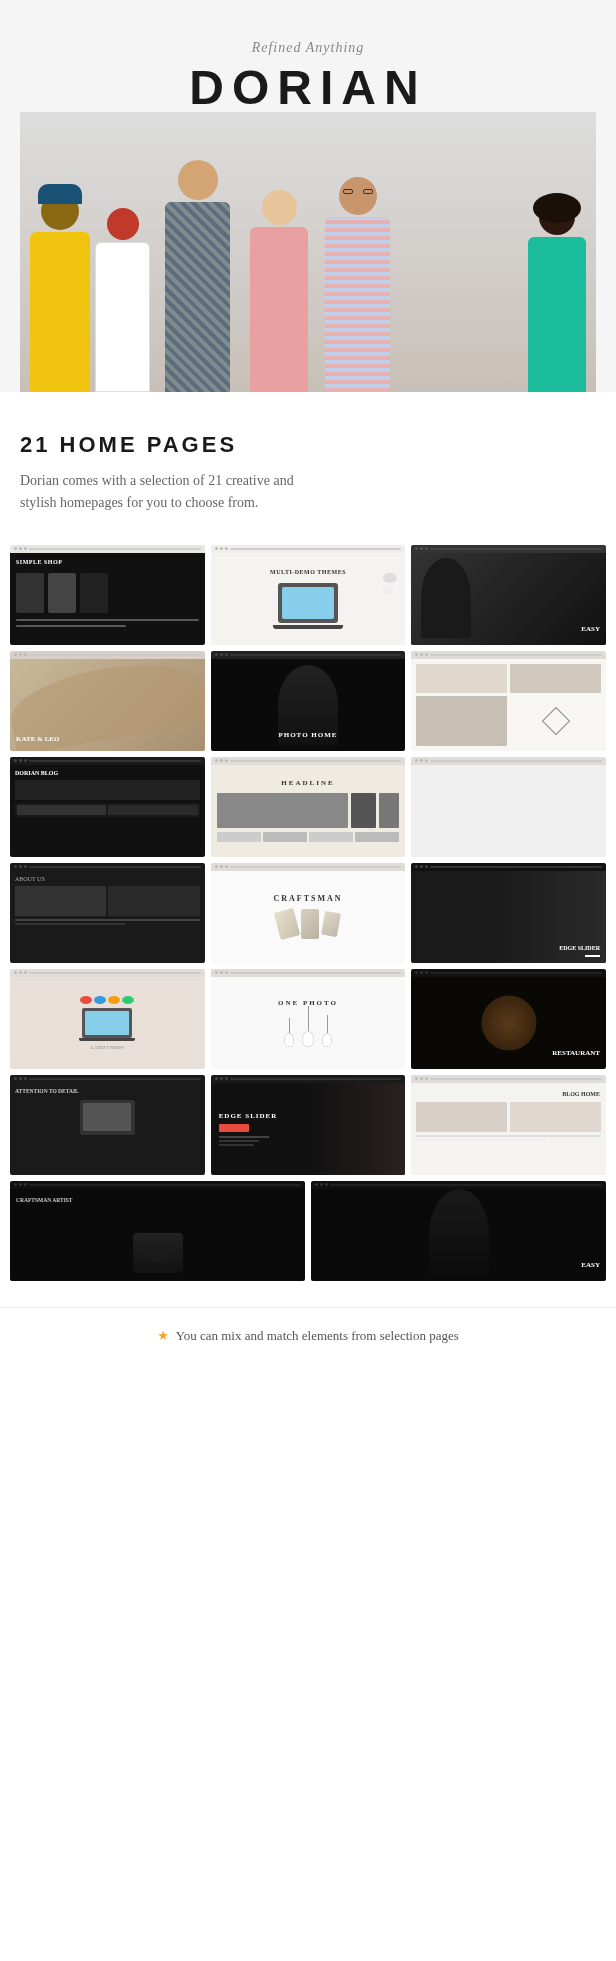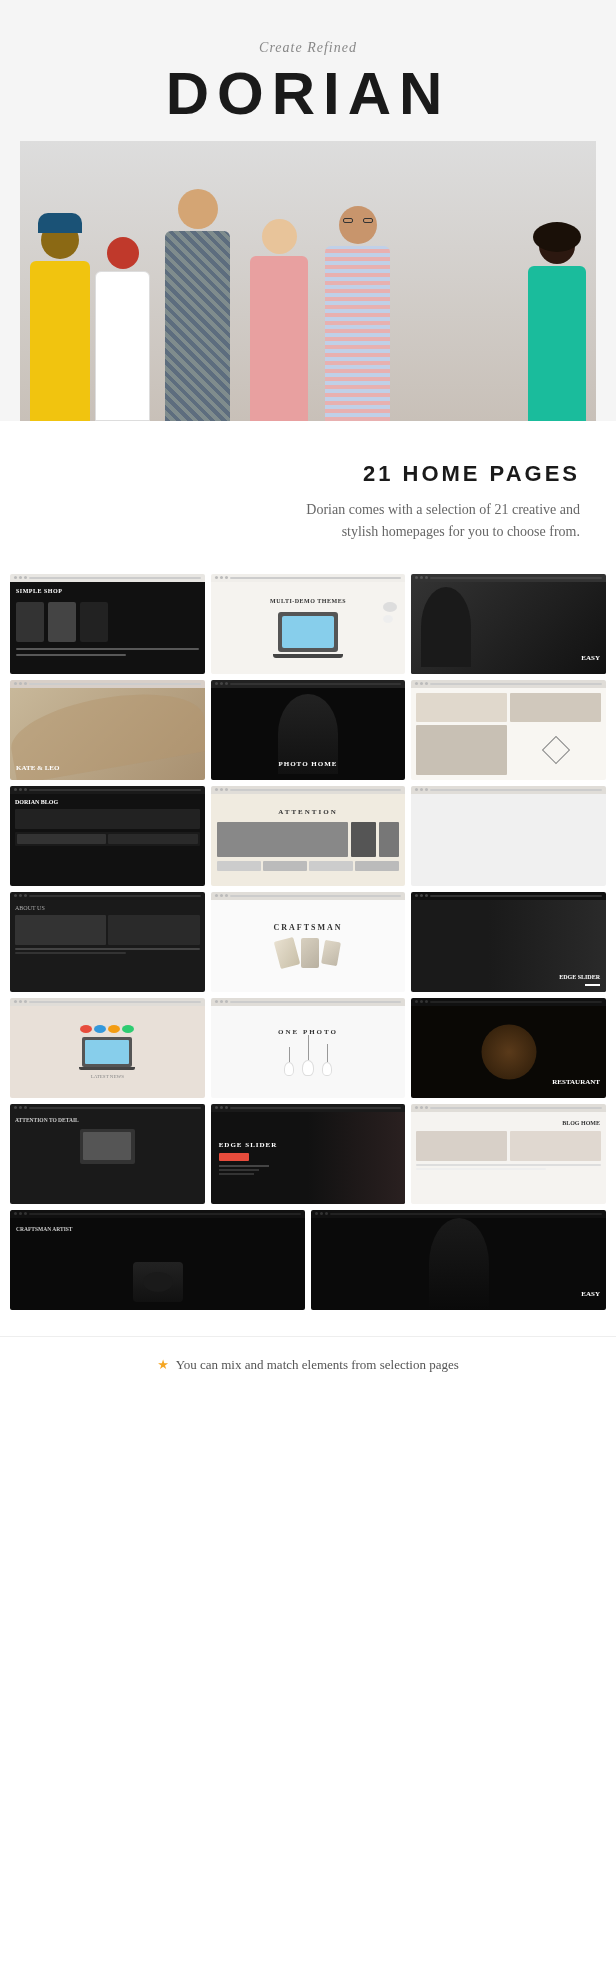"Create Refined" div.hero-subtitle { text: Create Refined -> Refined Anything }
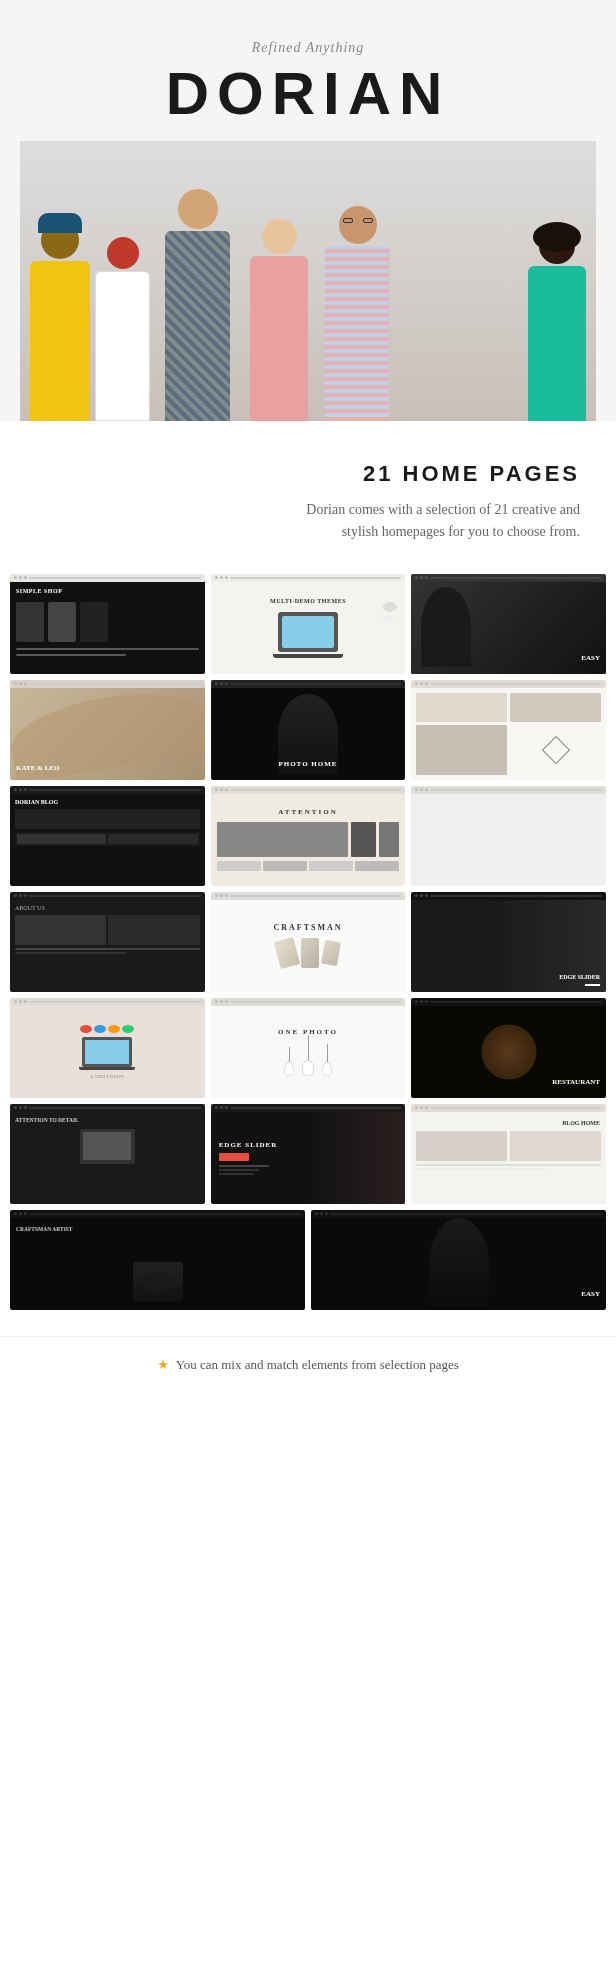"DORIAN" .hero-title { font-size: 60px -> 48px; margin-bottom: 17px -> 0 }
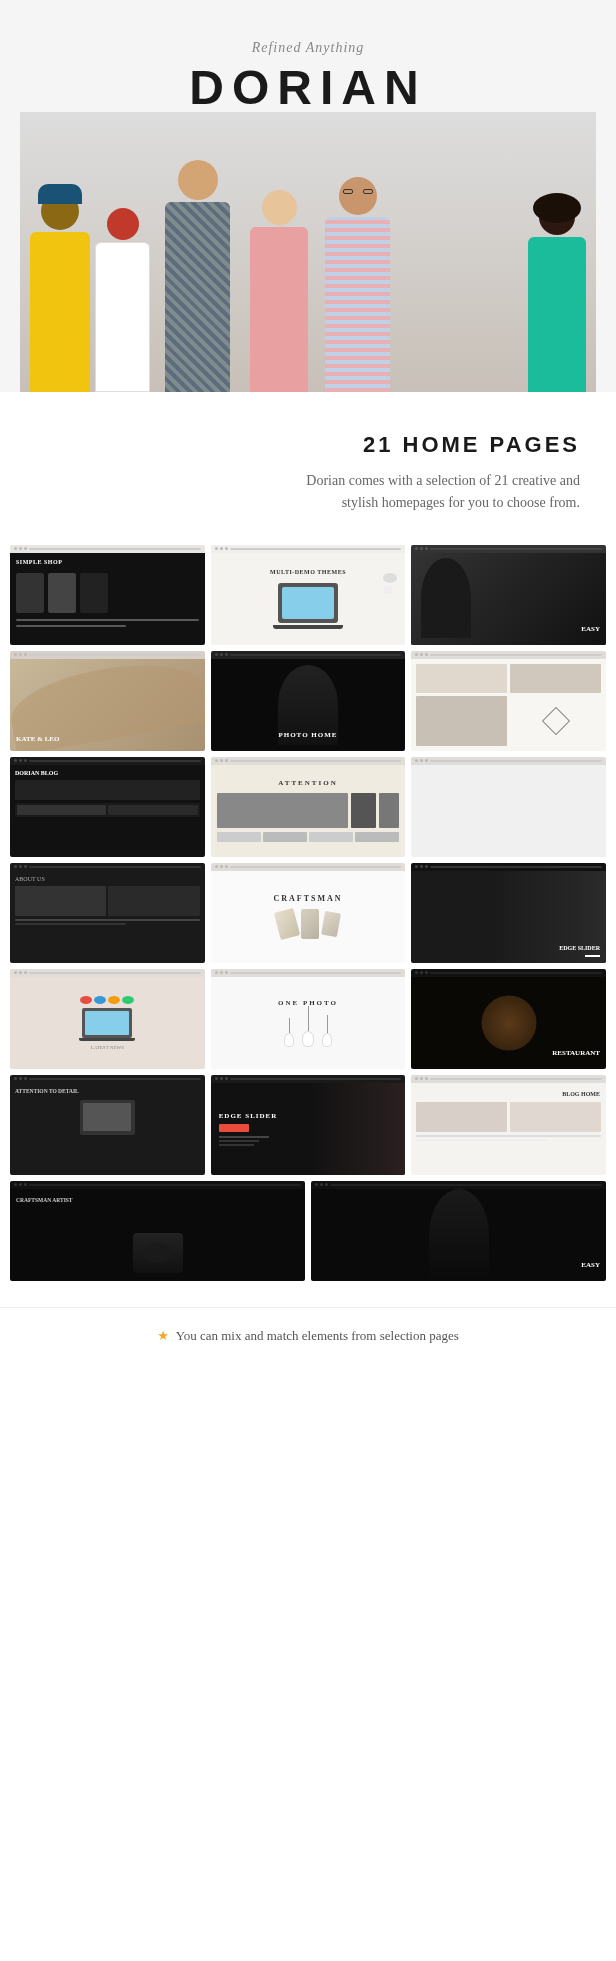"21 HOME PAGES" .section-home-pages { text-align: right -> left }
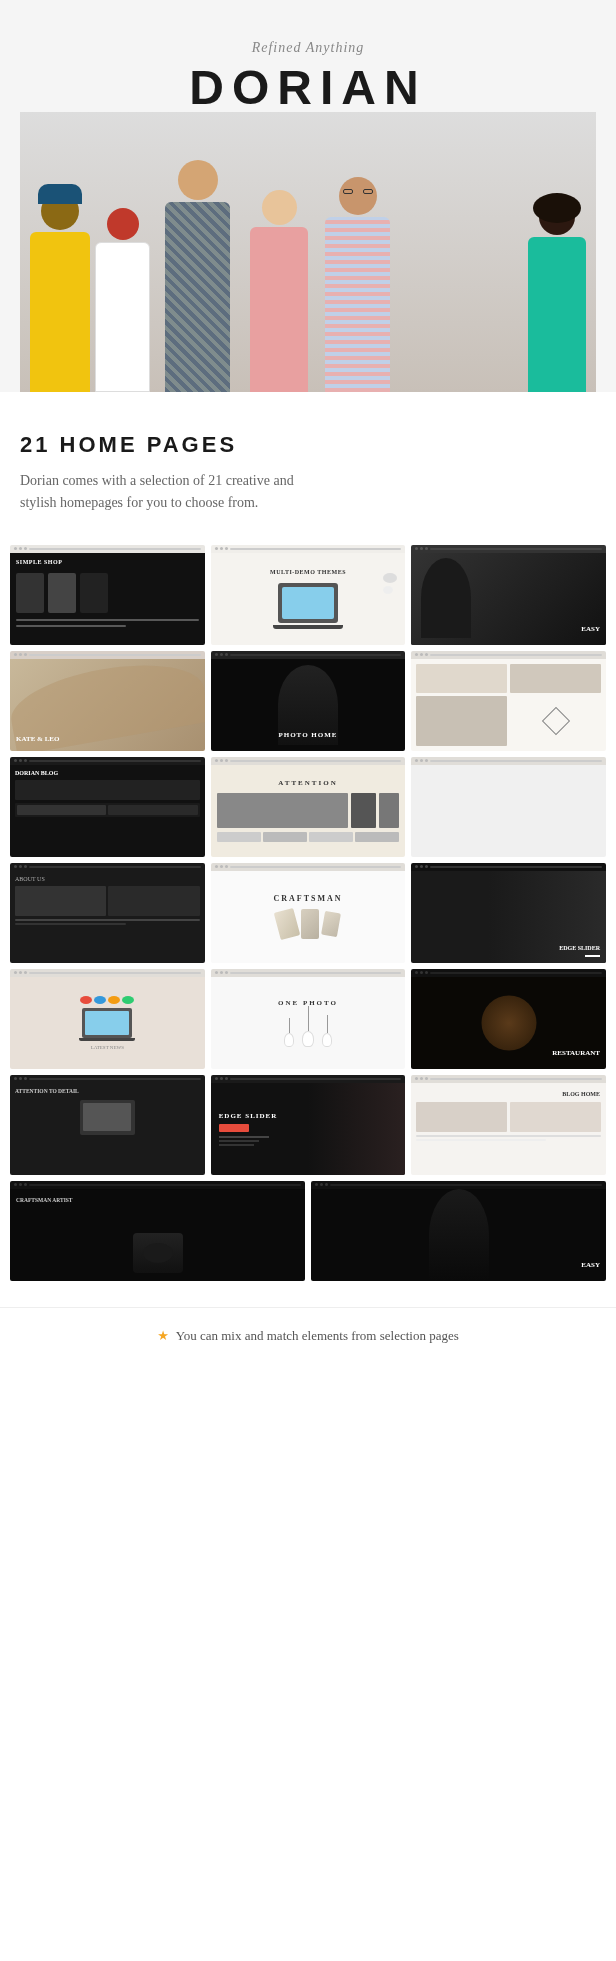"ATTENTION" div { text: ATTENTION -> HEADLINE }
